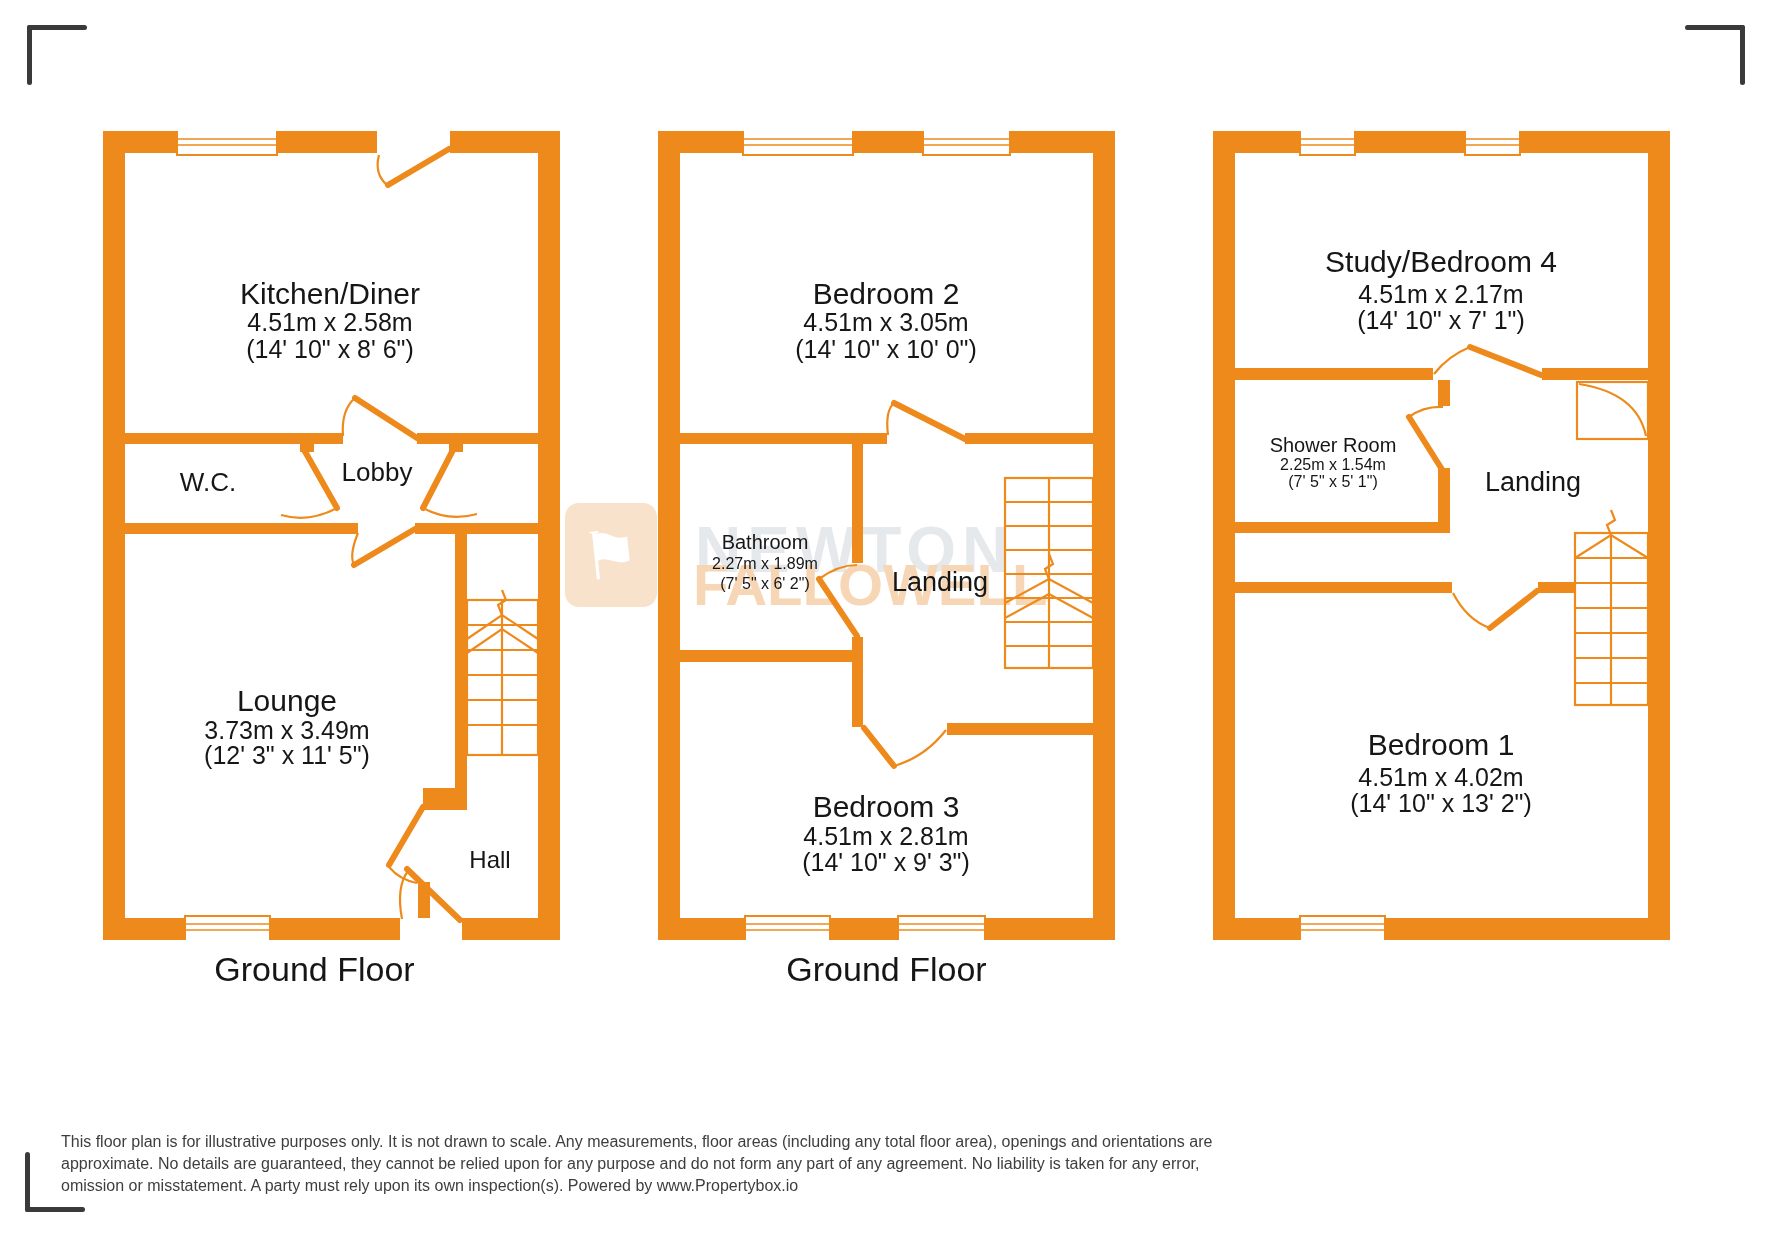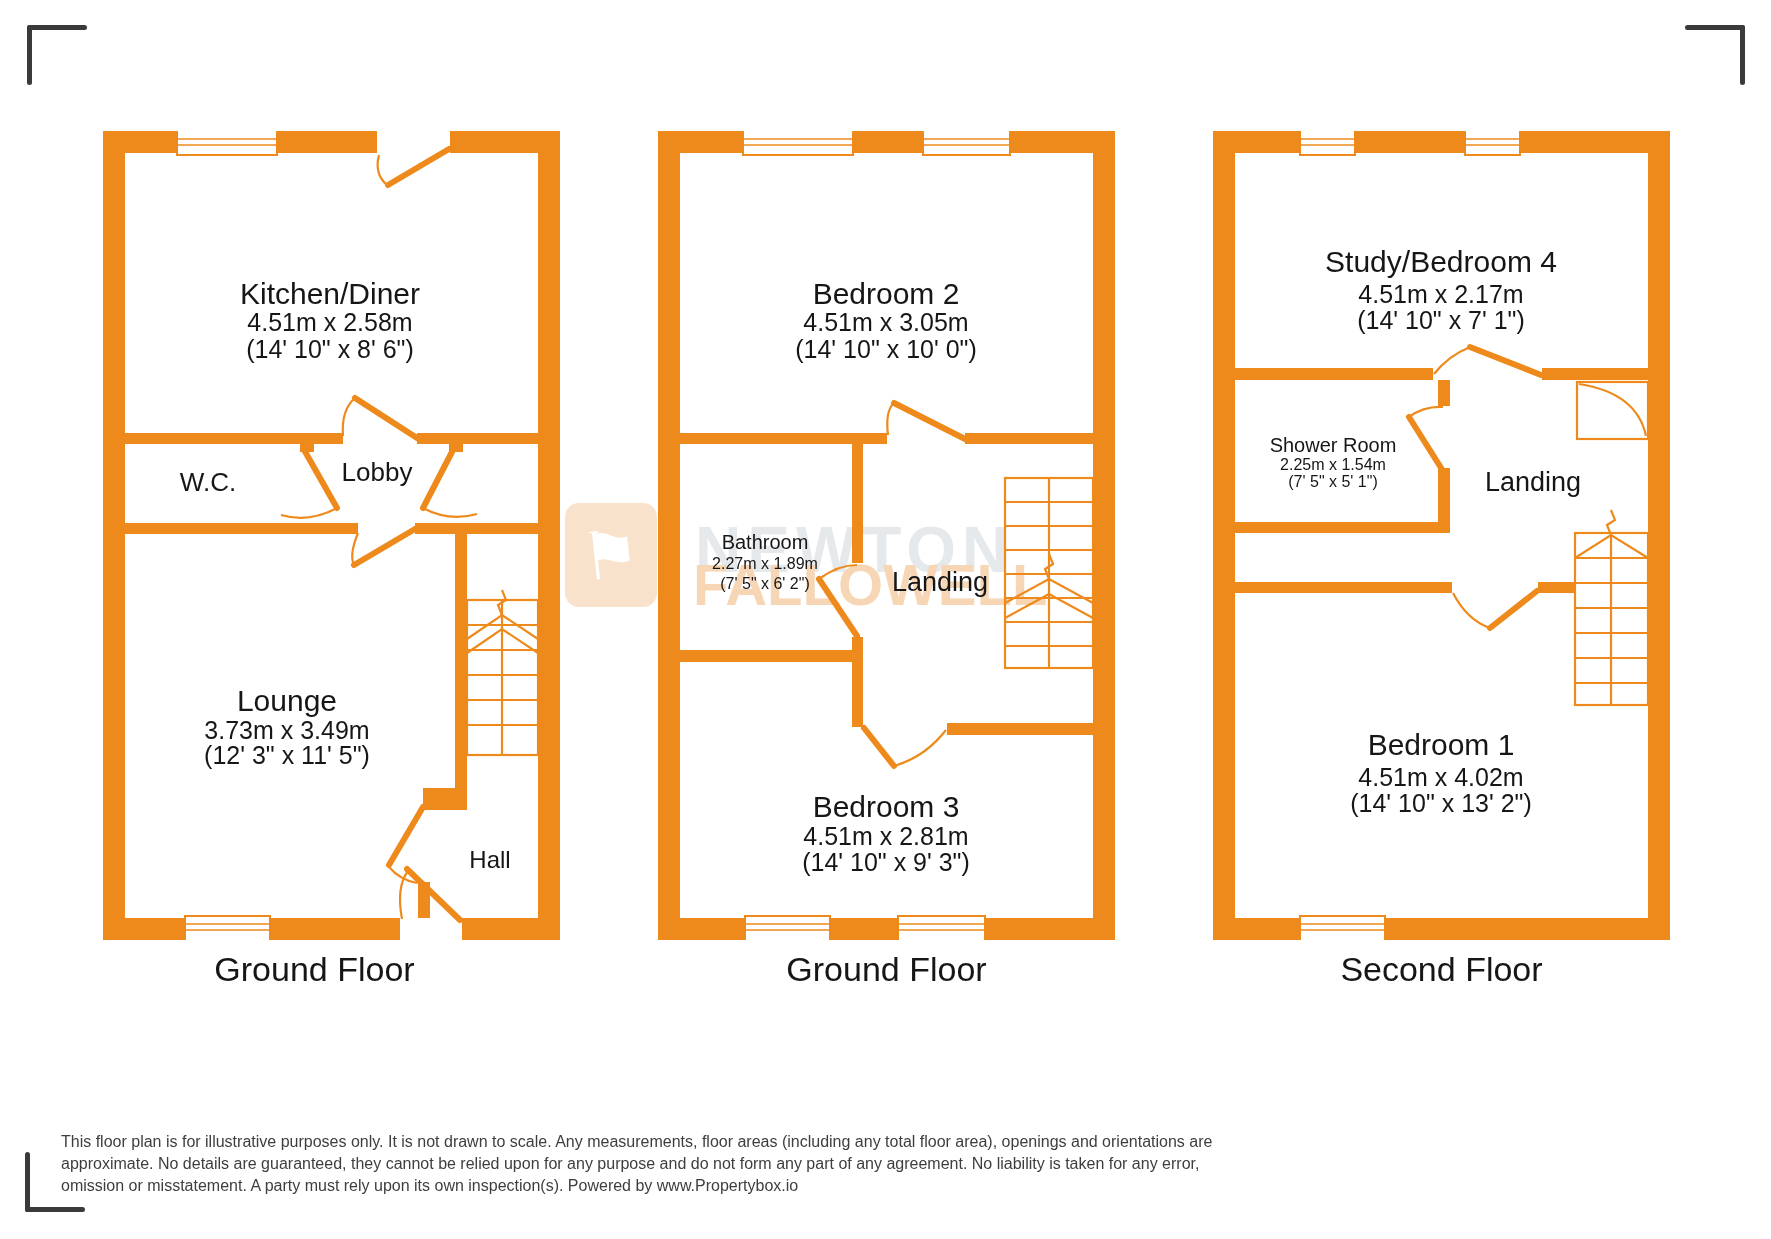"Second Floor" div.ftitle { html: <div>Second Floor</div> -> none }
